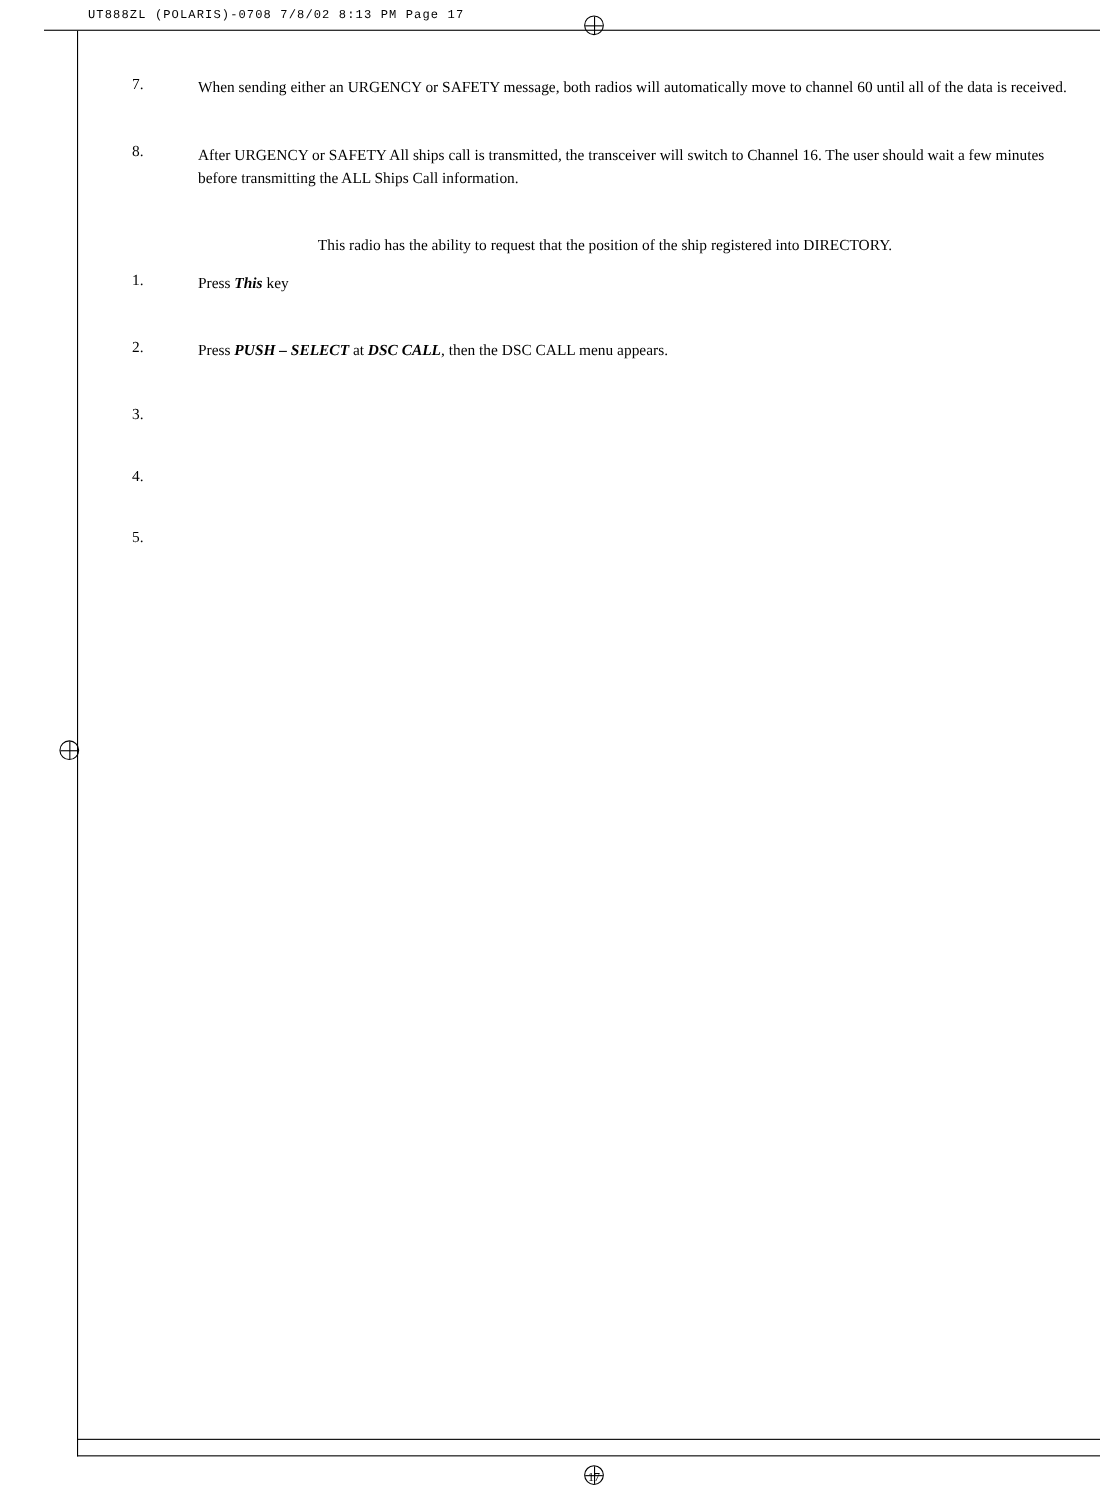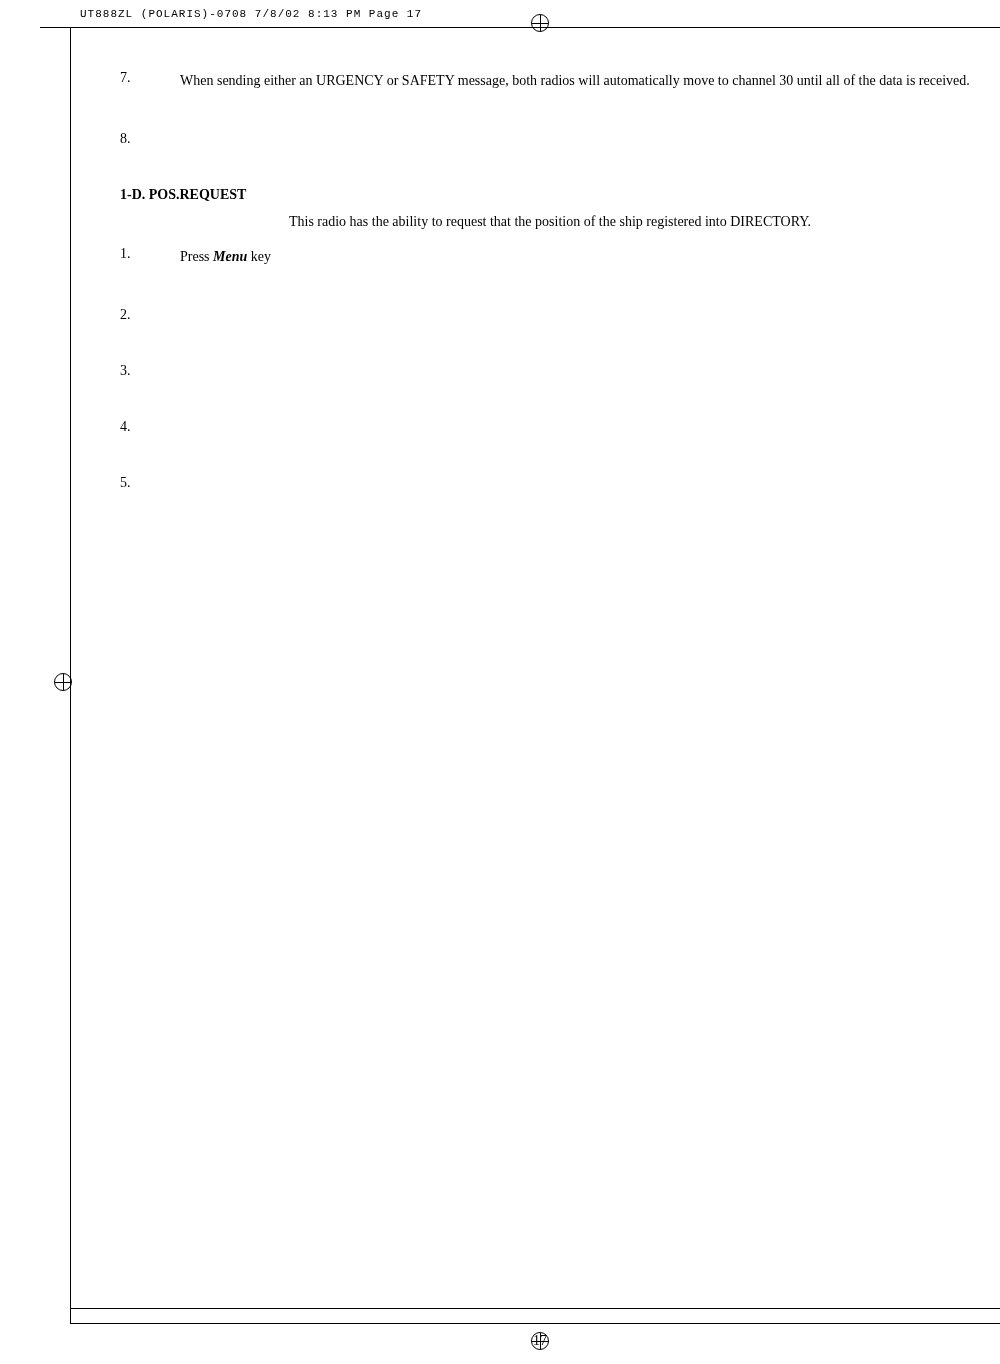"When sending either an URGENCY" span.list-text { text: 30 -> 60 }
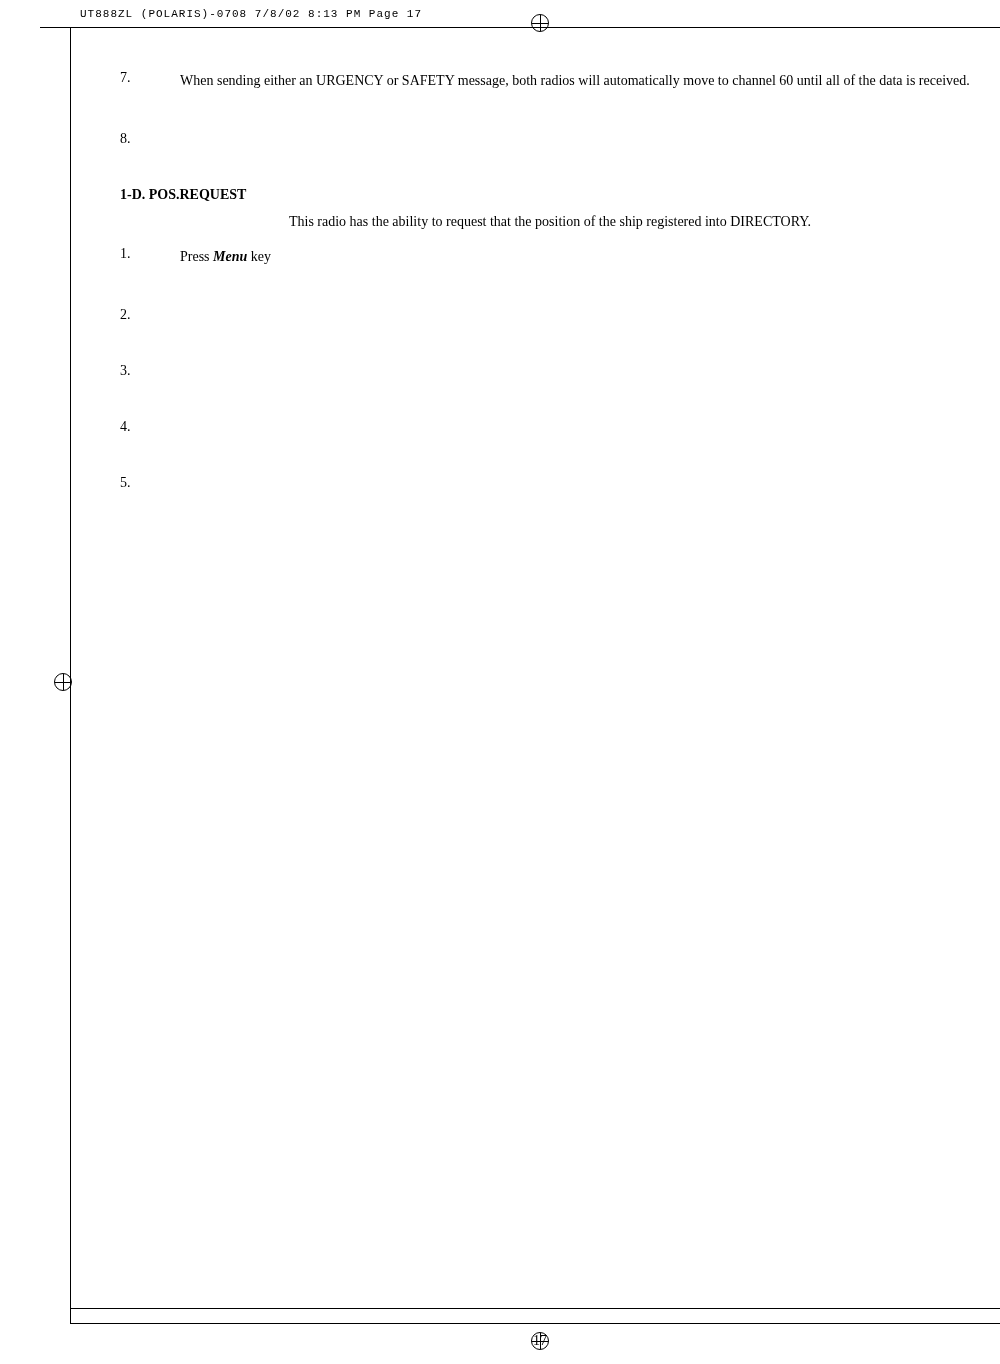"After URGENCY or SAFETY All" span.list-text { html: none -> <span> After URGENCY or SAFETY All ships call is transmitted, the transceiver will switch to Channel 16. The user should wait a few minutes before transmitting the ALL Ships Call information. </span> }
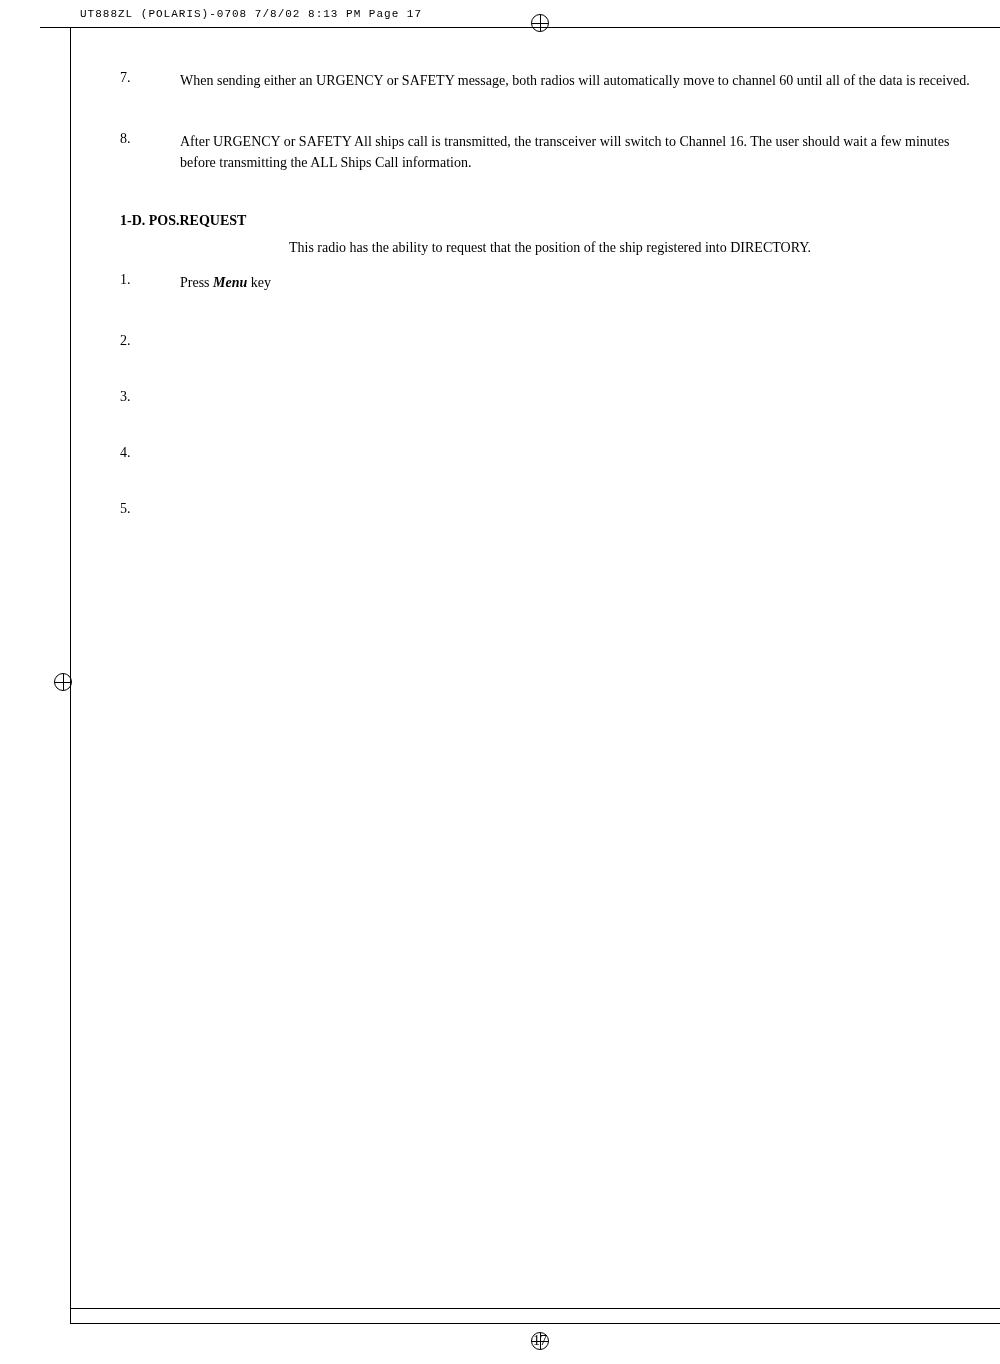"1-D. POS.REQUEST" div.section-heading { html: <div>1-D. POS.REQUEST</div> -> none }
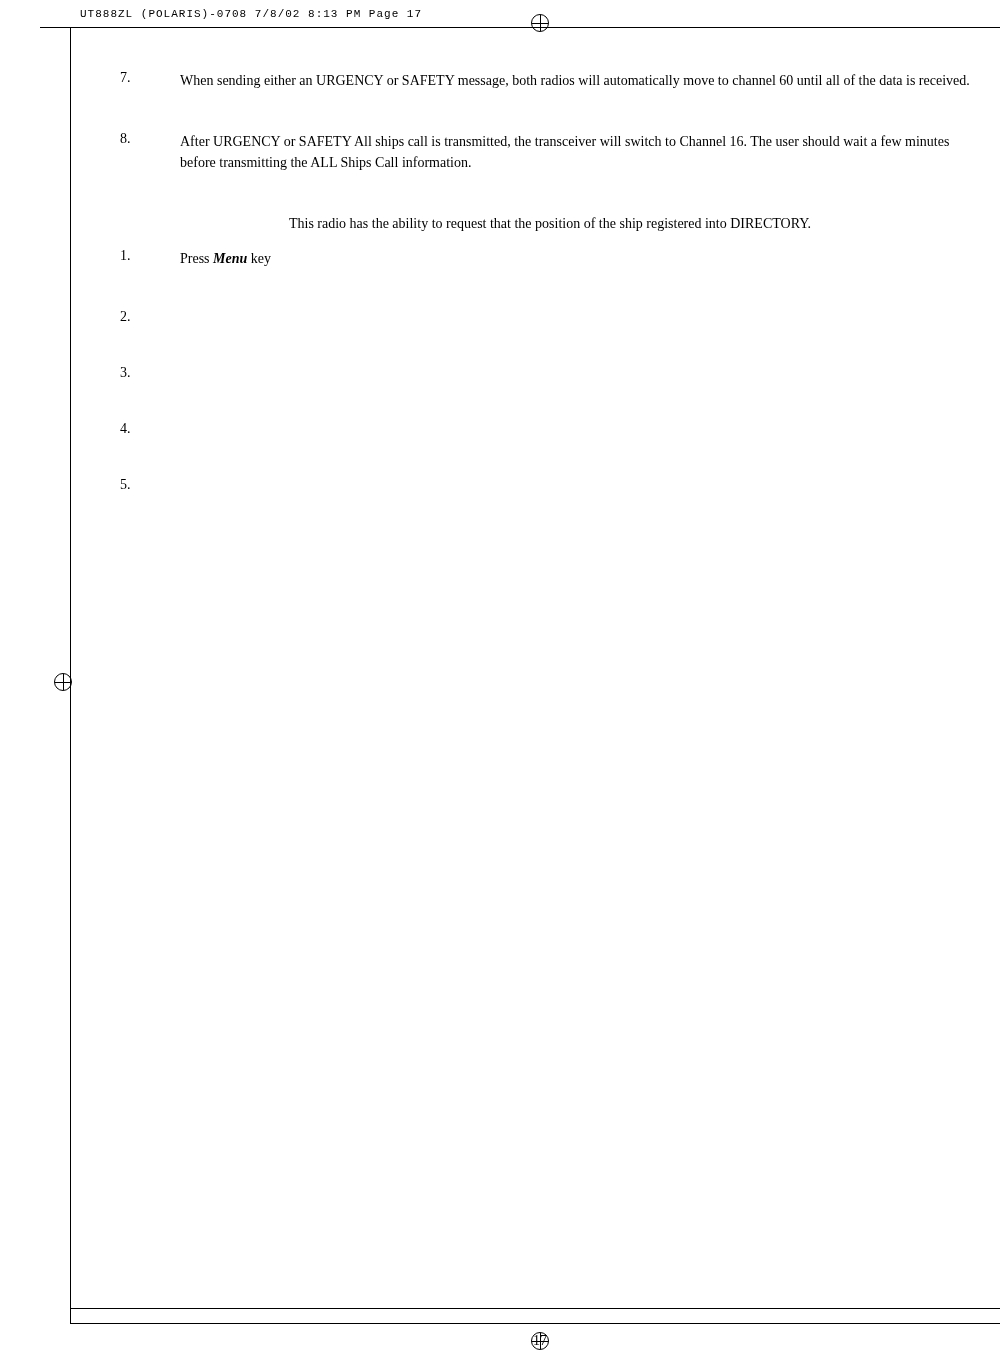"Menu" span.bold-italic { text: Menu -> This }
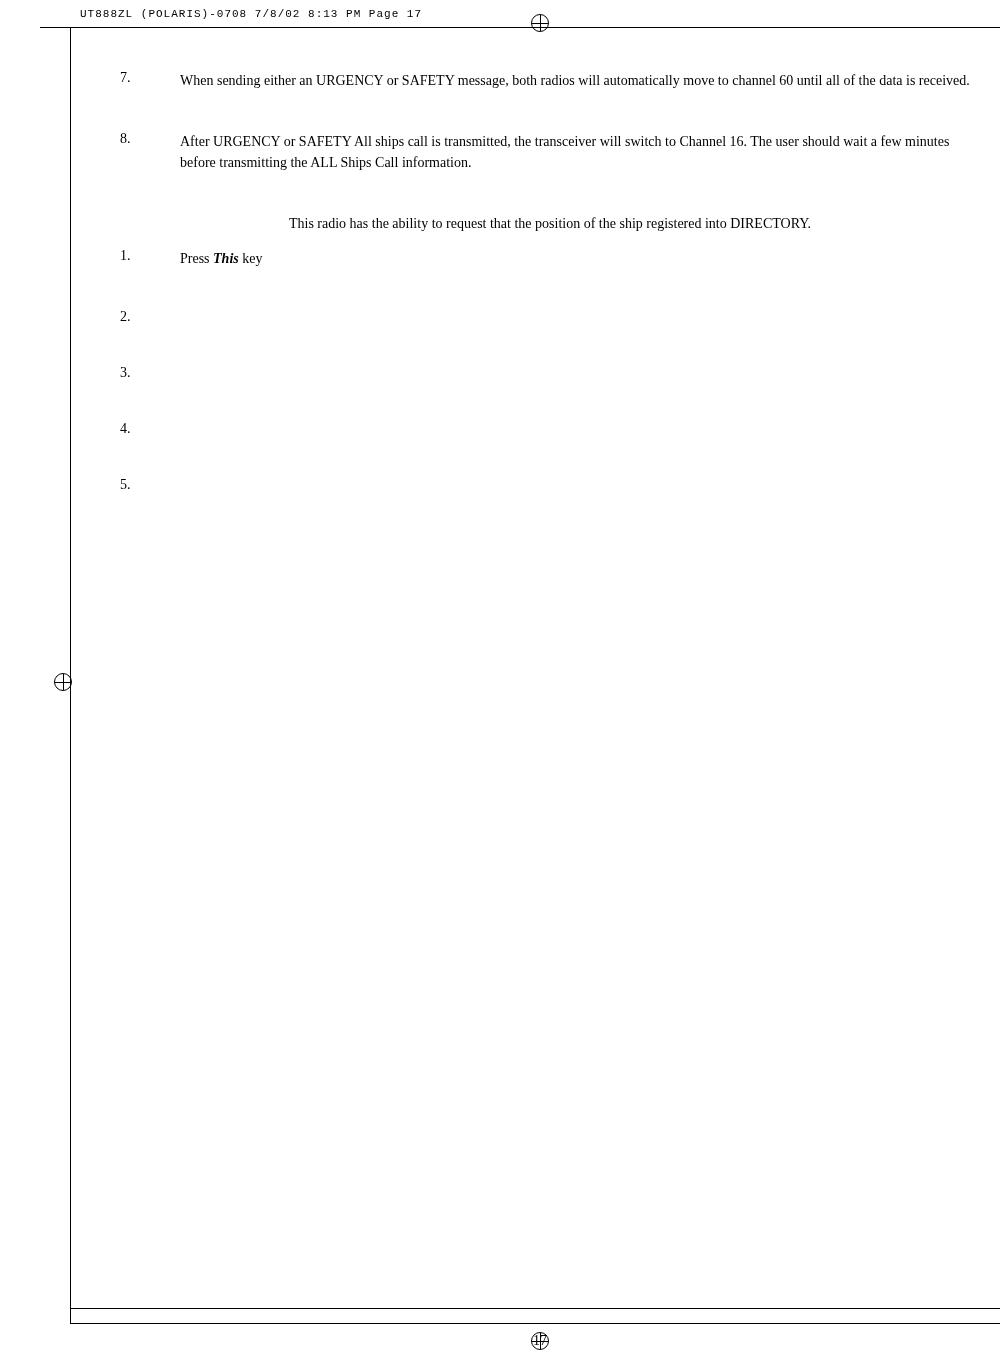"Press PUSH – SELECT at" span.list-text { html: none -> <span> Press <span>PUSH – SELECT</span> at <span>DSC CALL</span>, then the DSC CALL menu appears. </span> }
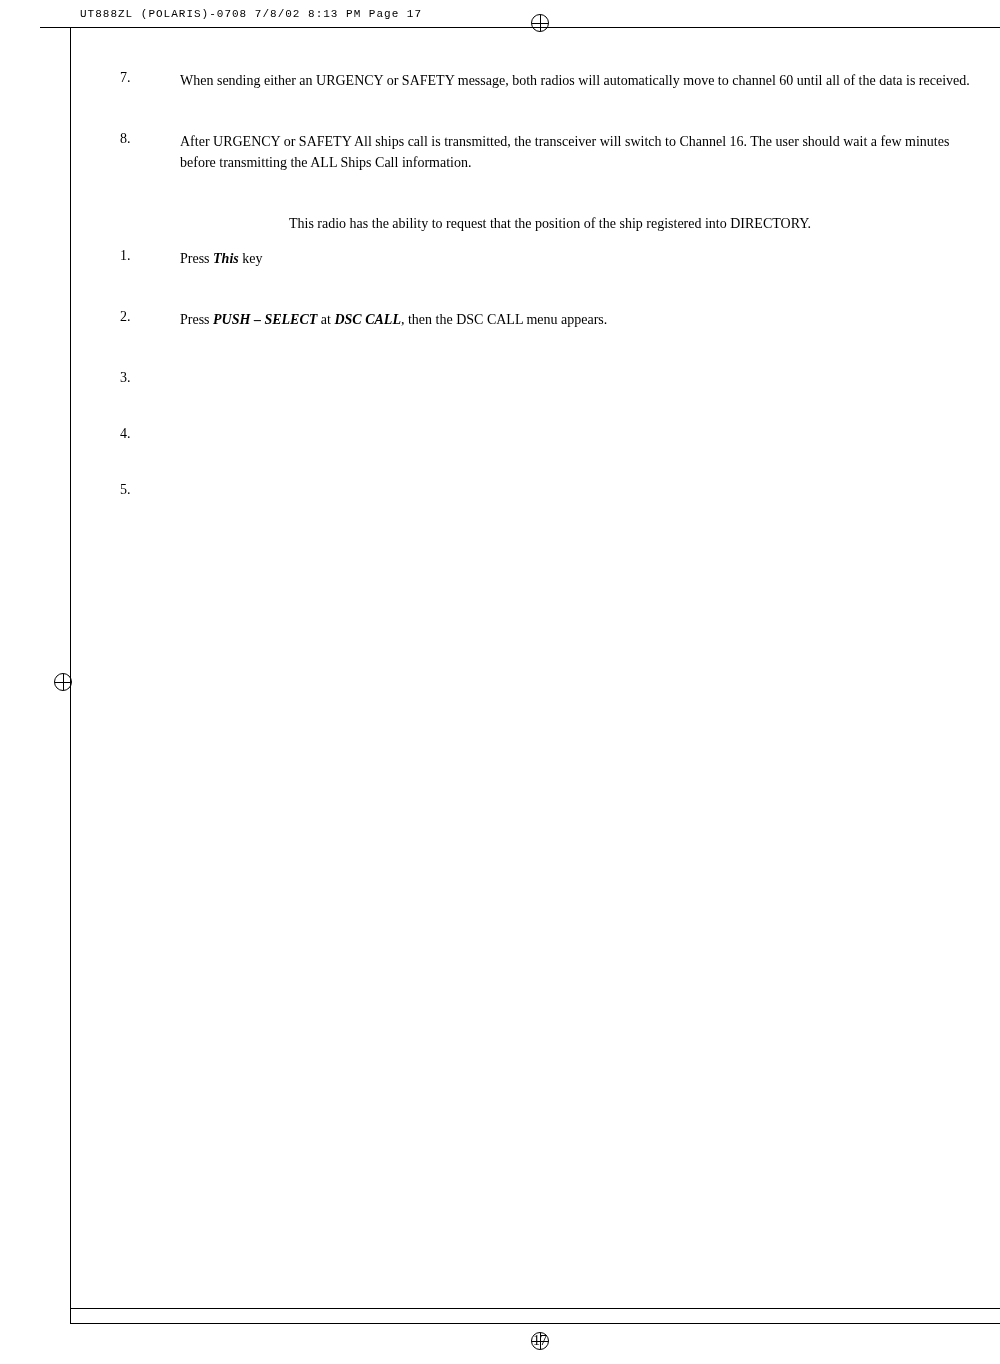"17" .page-number { font-size: 14px -> 11px }
